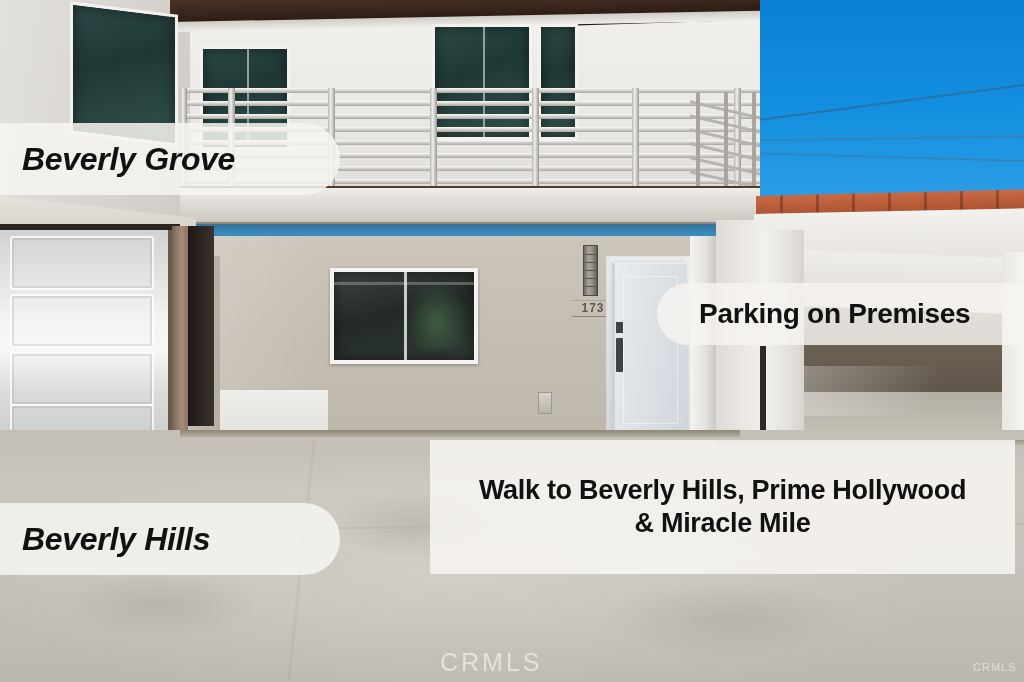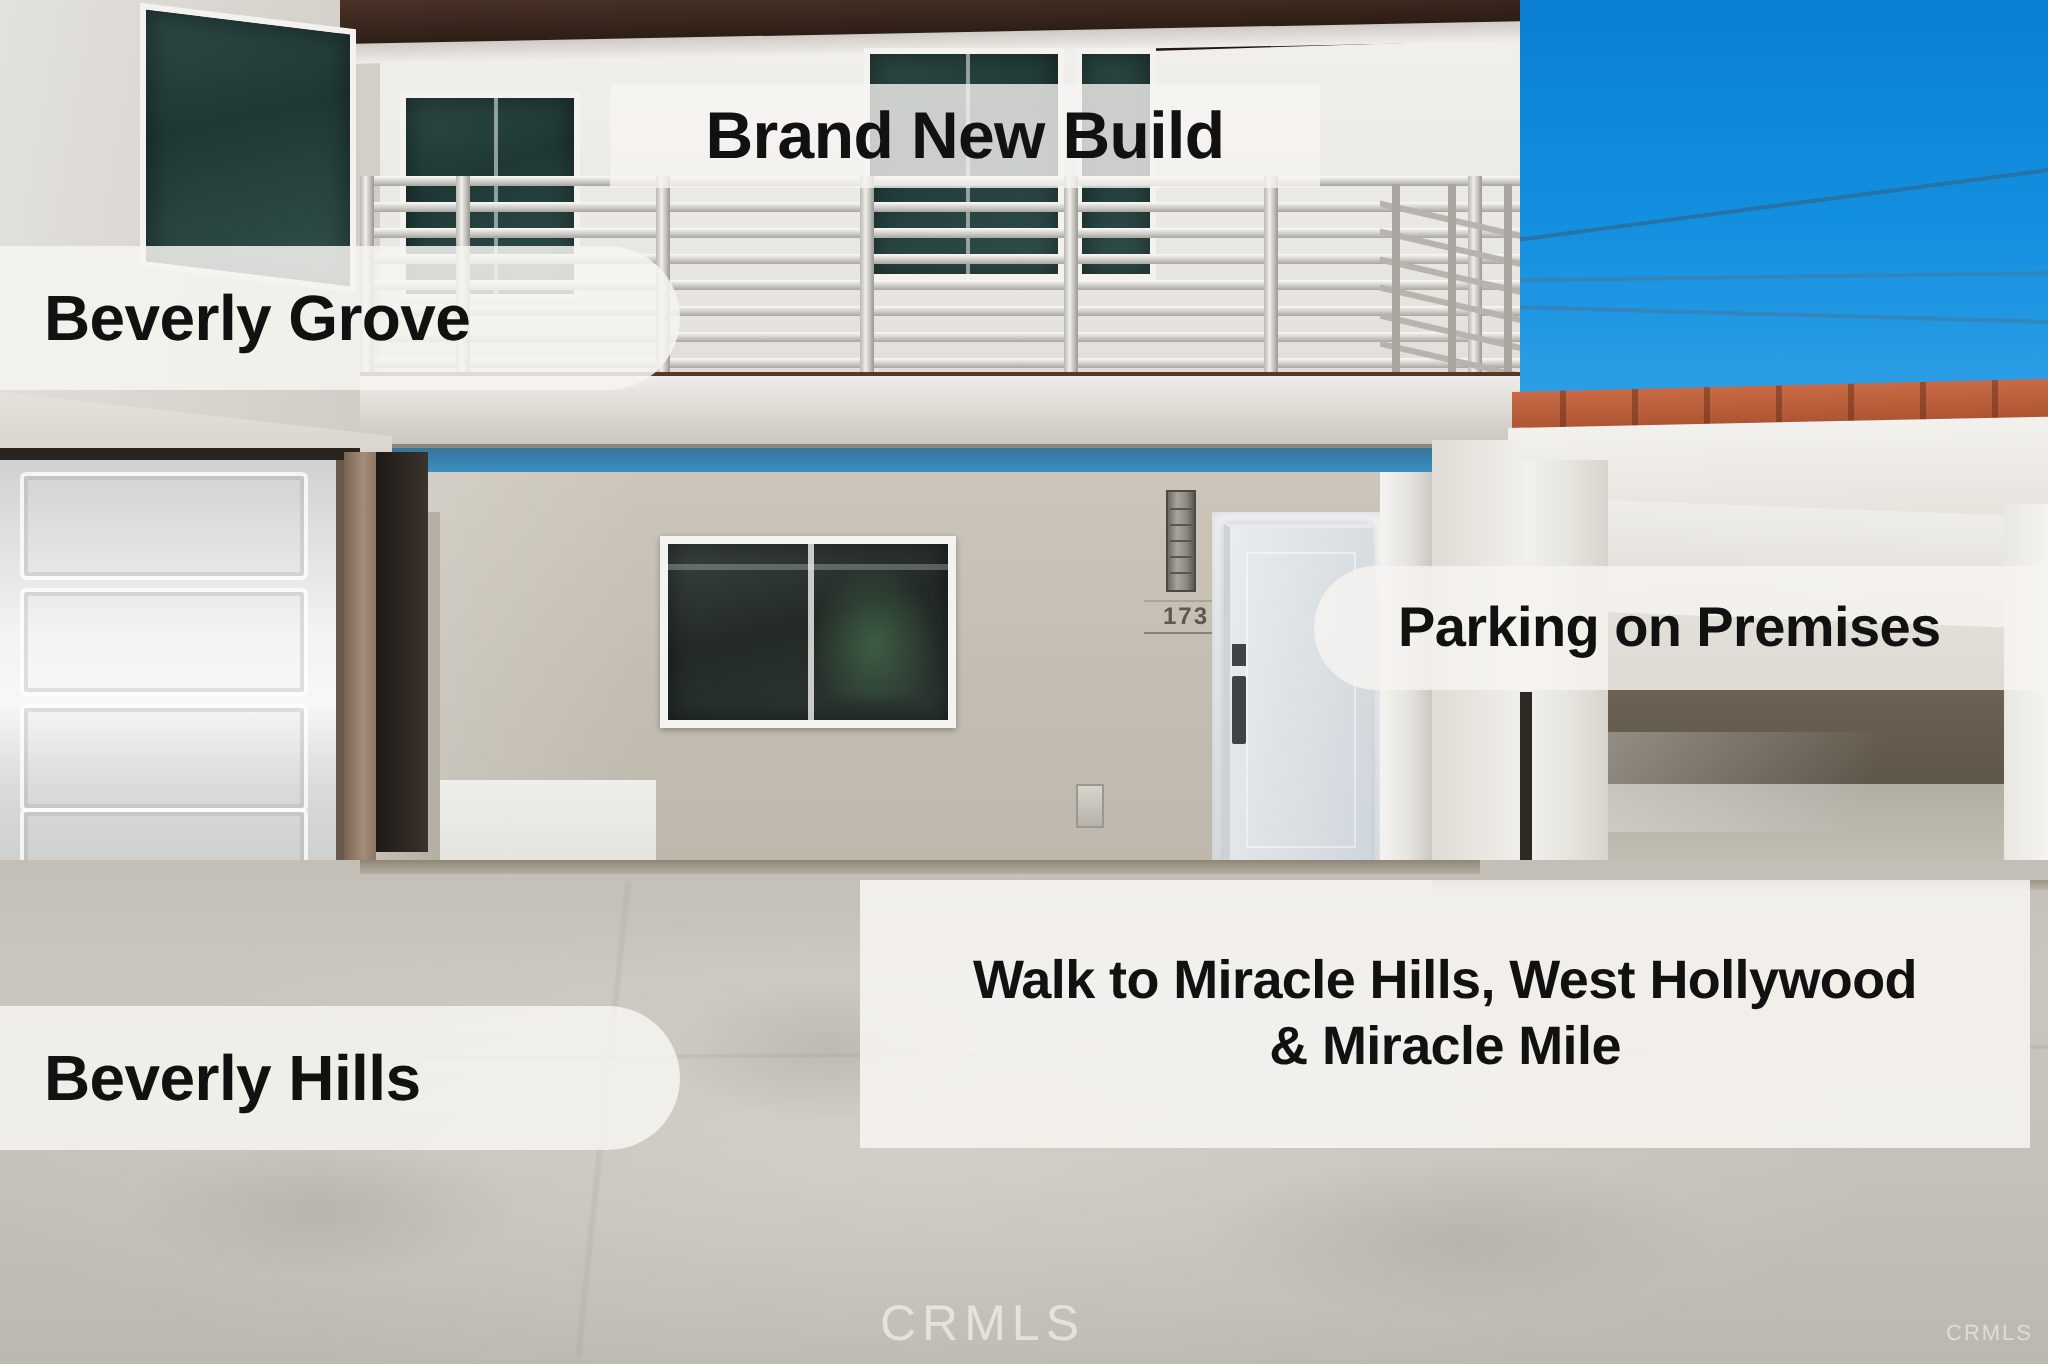"Brand New Build" div.lbl { html: <div>Brand New Build</div> -> none }
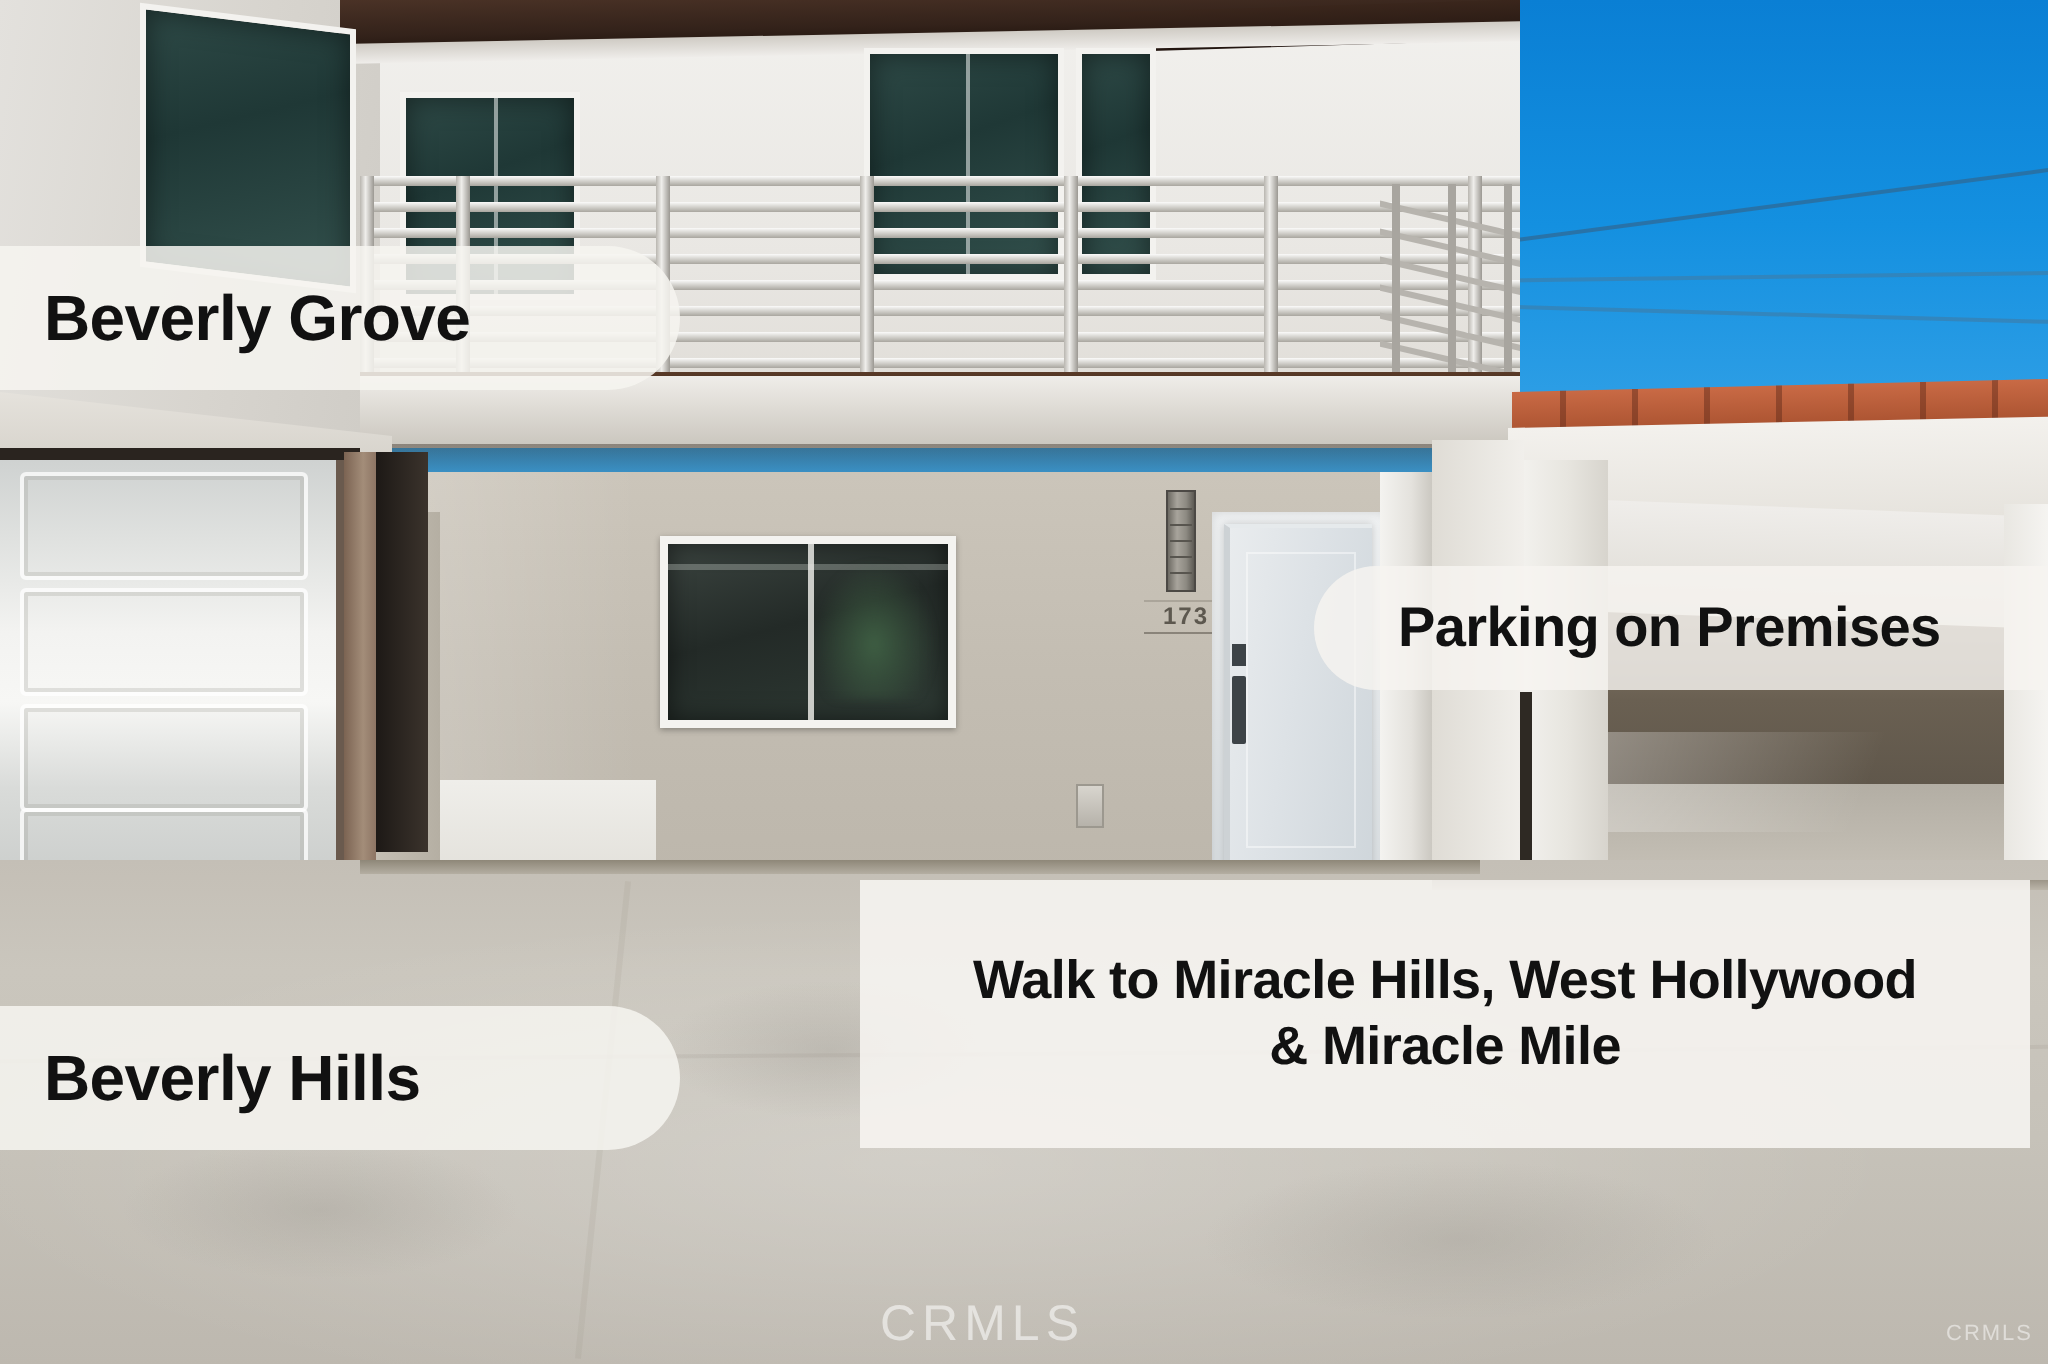"Beverly Grove" .lbl.pillR { font-style: none -> italic }
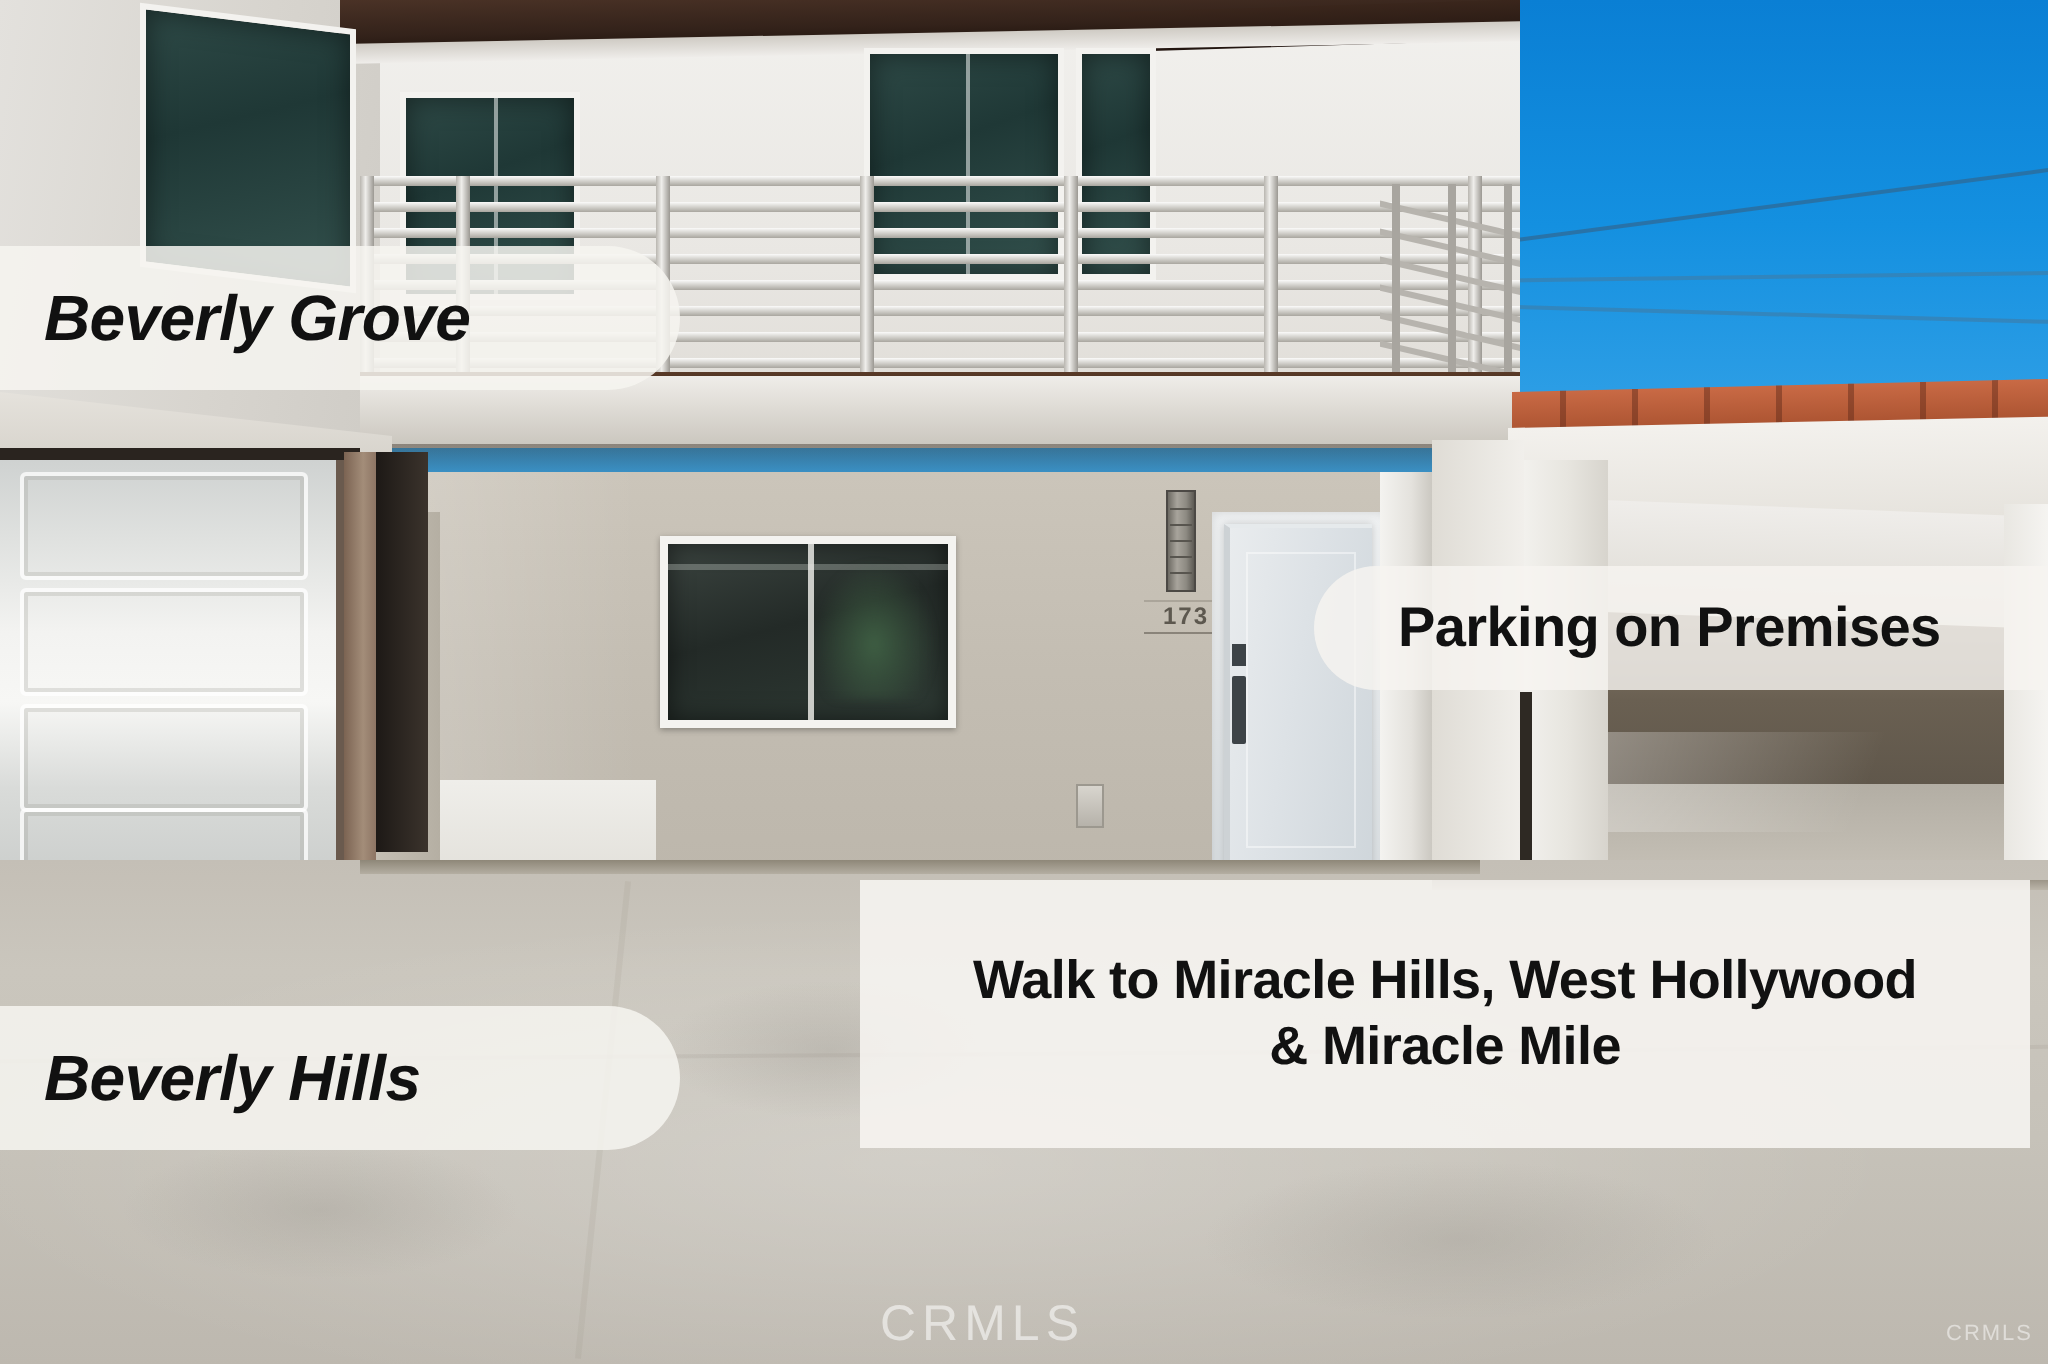"Walk to Miracle Hills, West" div.line { text: Miracle Hills, West -> Beverly Hills, Prime }
